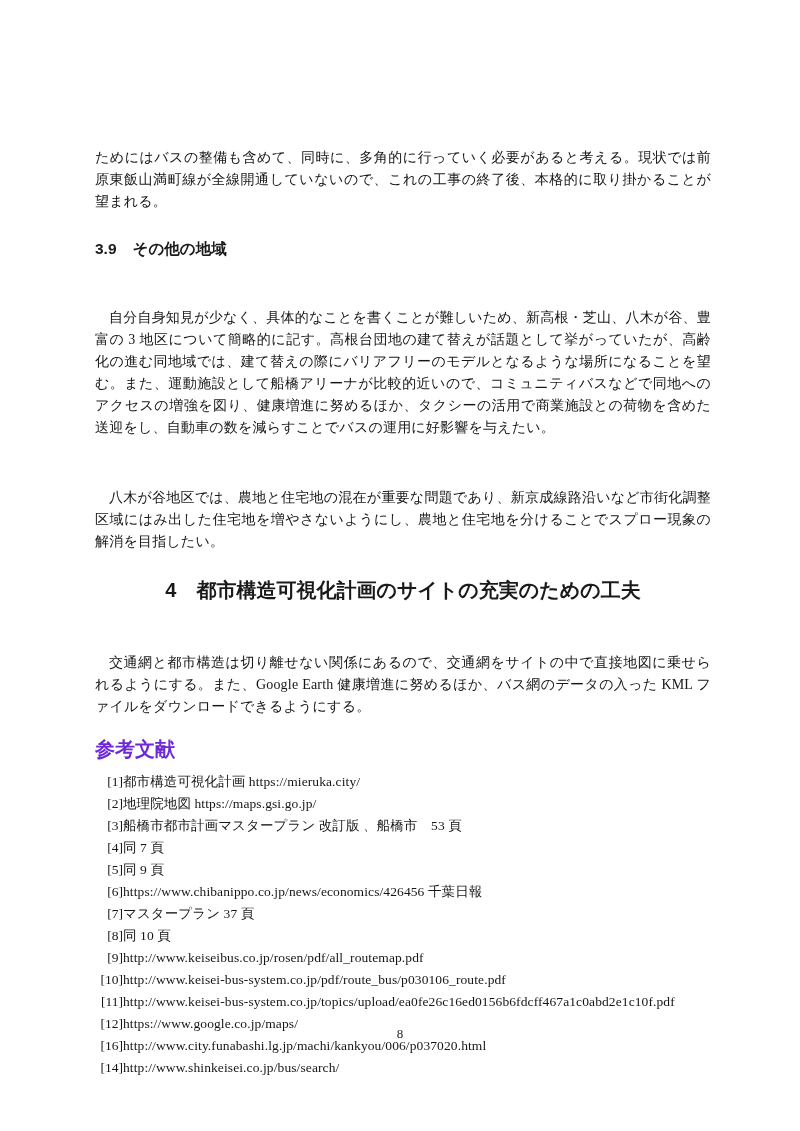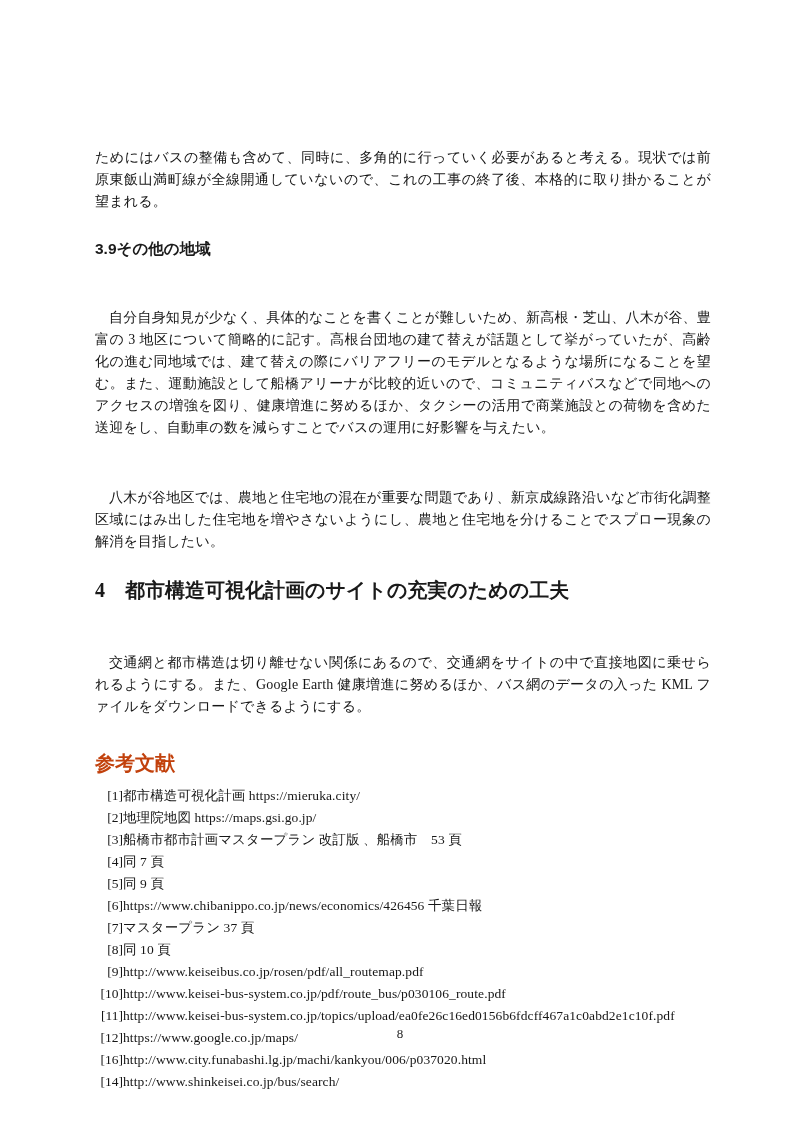"3.9" .subsection-heading .sec-num { margin-right: none -> 16px }
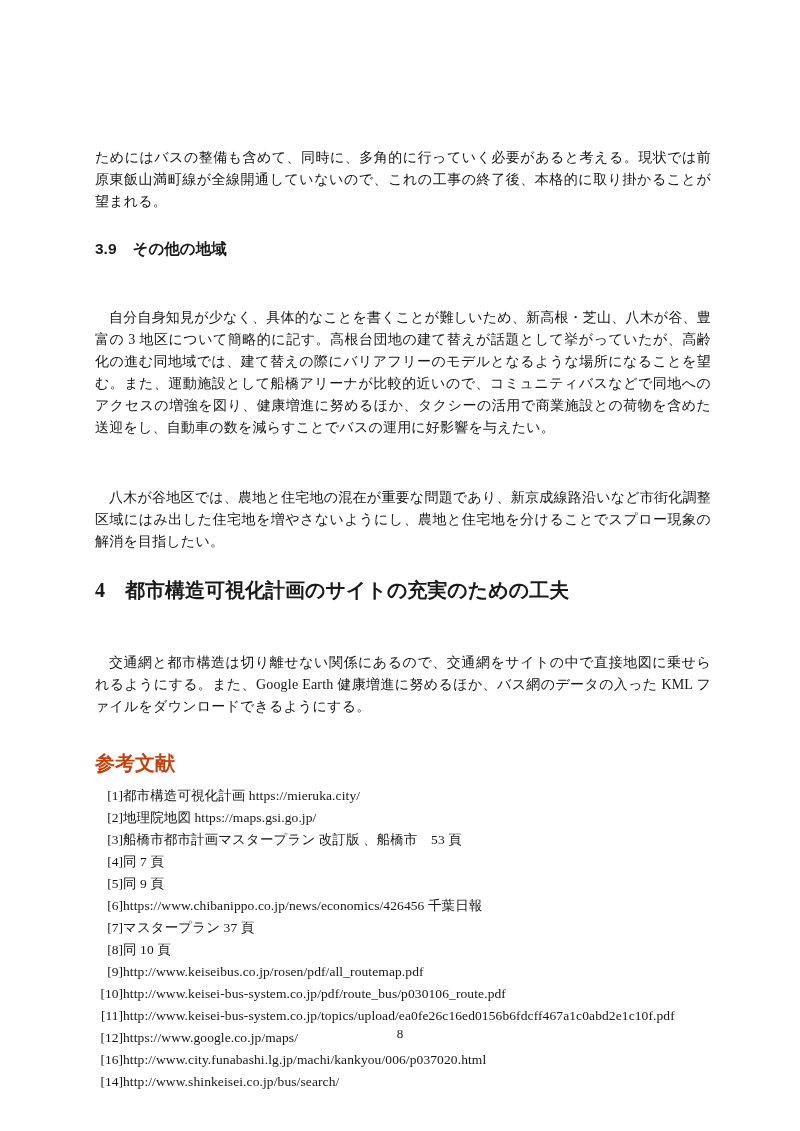"4 都市構造可視化計画のサイトの充実のための工夫" .section-heading { font-family: Liberation Serif, serif -> Liberation Sans, sans-serif; text-align: none -> center }
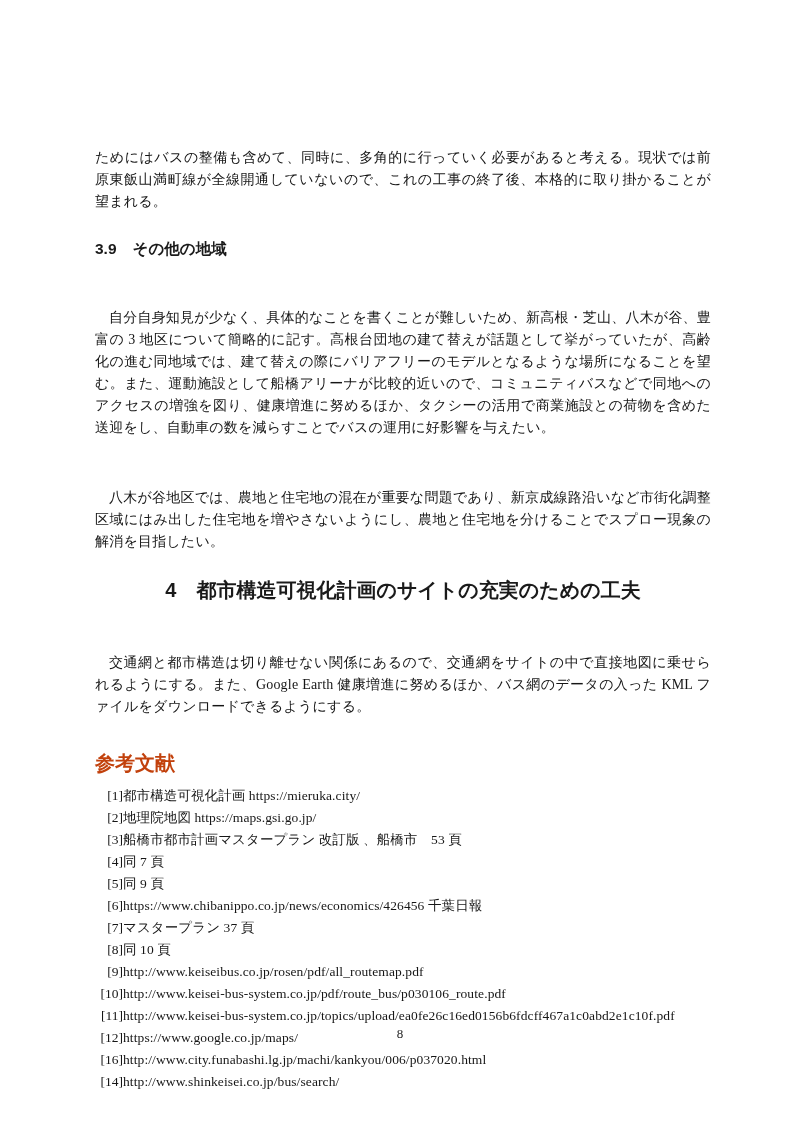"参考文献" .references-heading { color: #c2410c -> #6d28d9; margin: 32px 0 0 0 -> 18px 0 0 0 }
